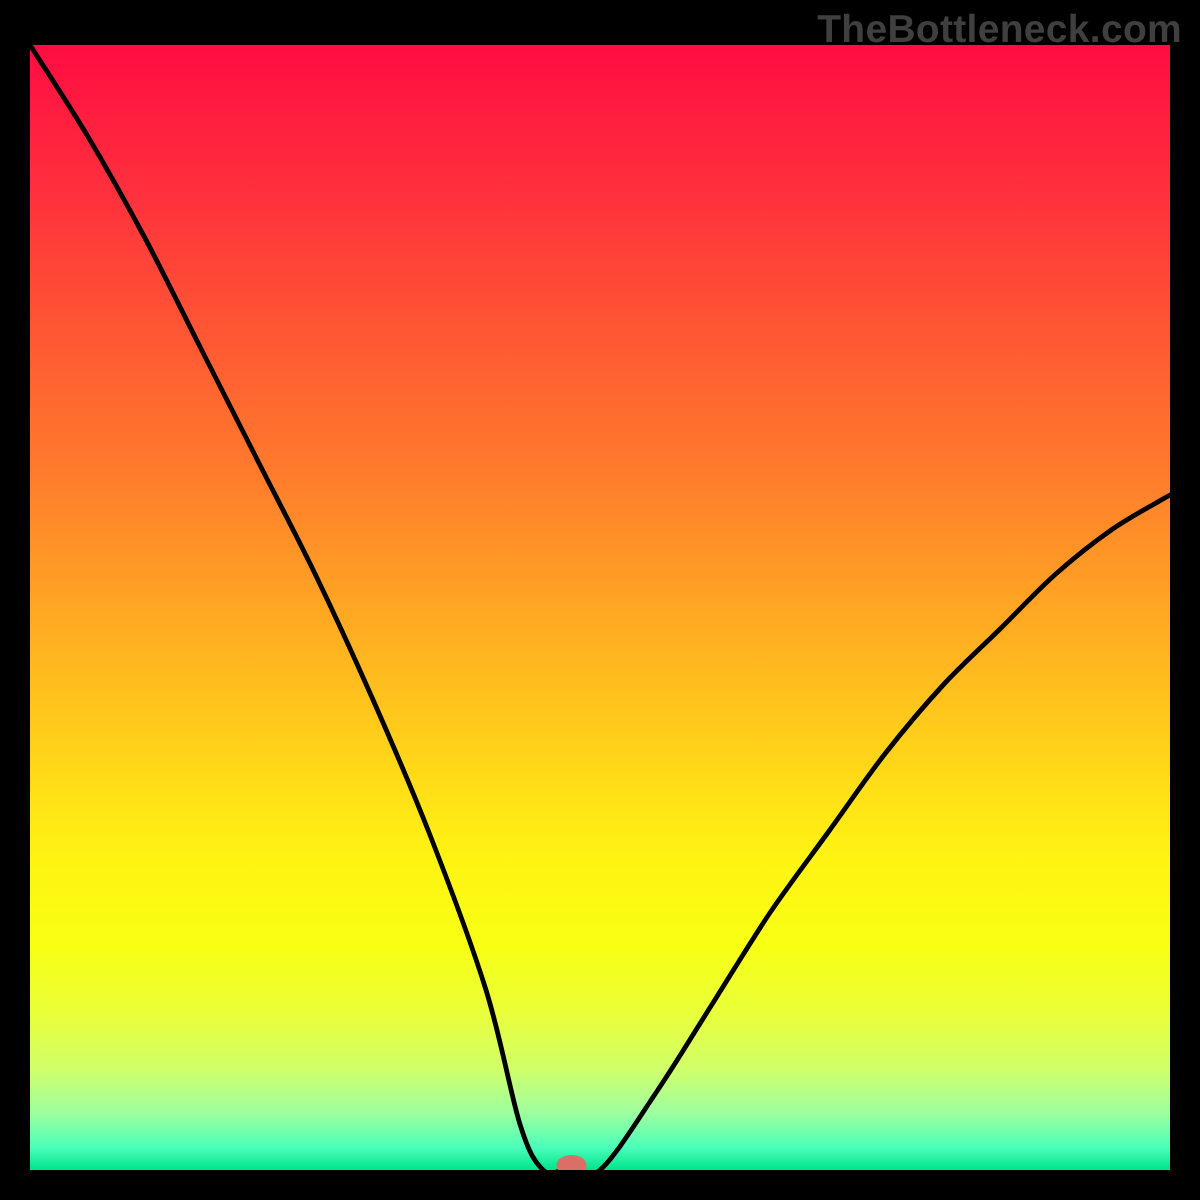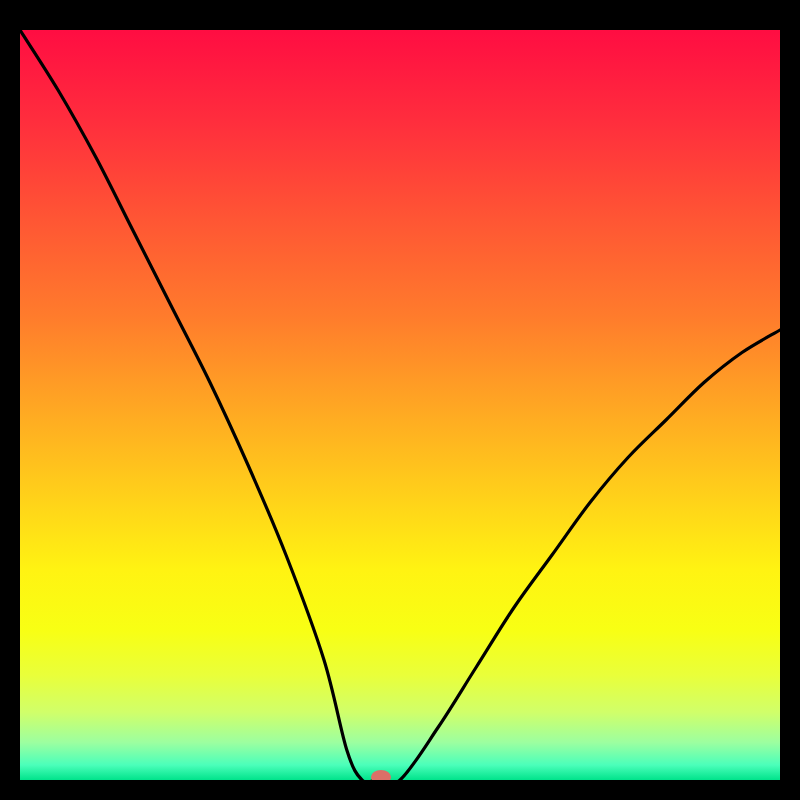"TheBottleneck.com" div.watermark { html: none -> <div>TheBottleneck.com</div> }
